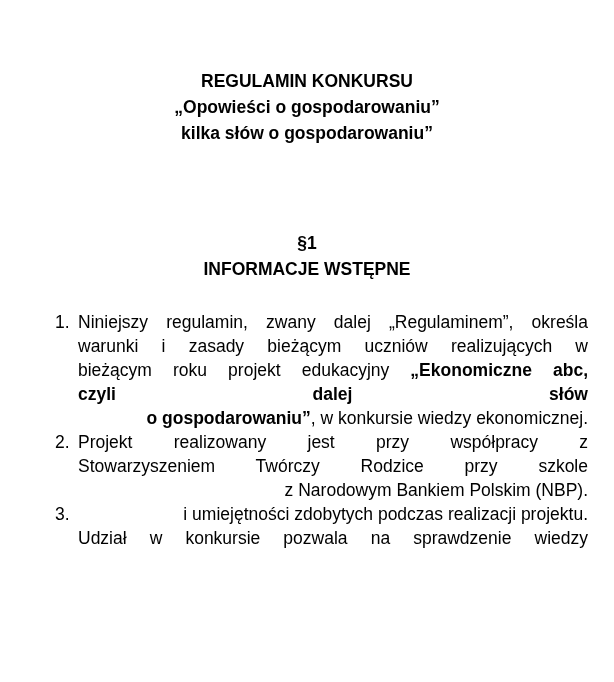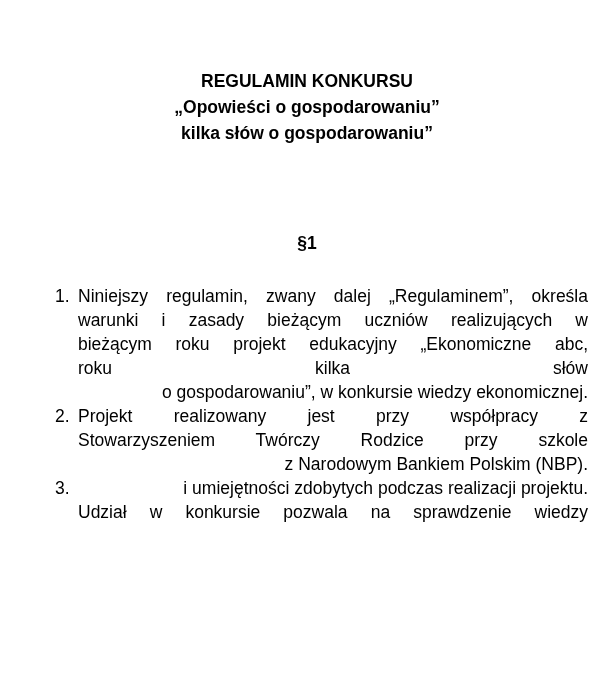"INFORMACJE WSTĘPNE" div.t-line { html: none -> <div>INFORMACJE WSTĘPNE</div> }
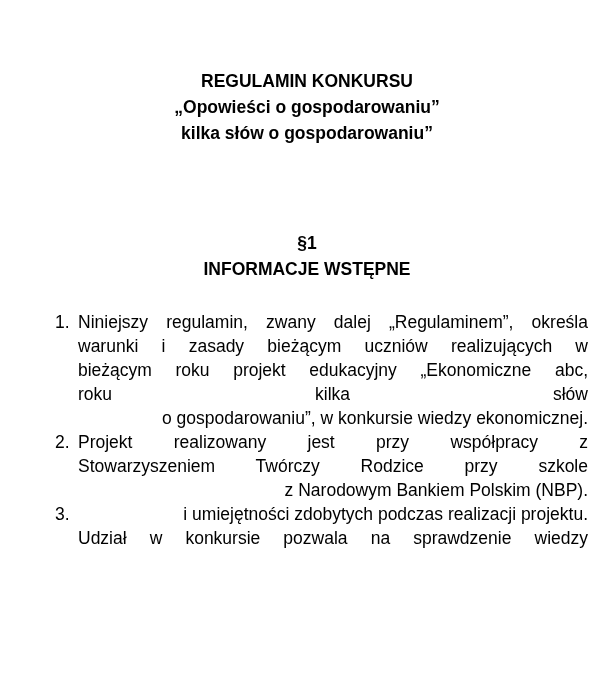"„Ekonomiczne abc," b { font-weight: 400 -> 700 }
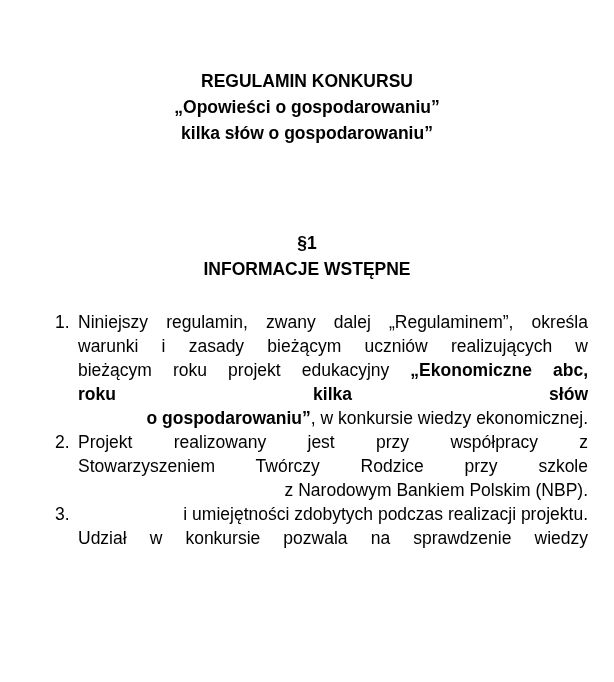"roku kilka słów" b { text: roku kilka -> czyli dalej }
